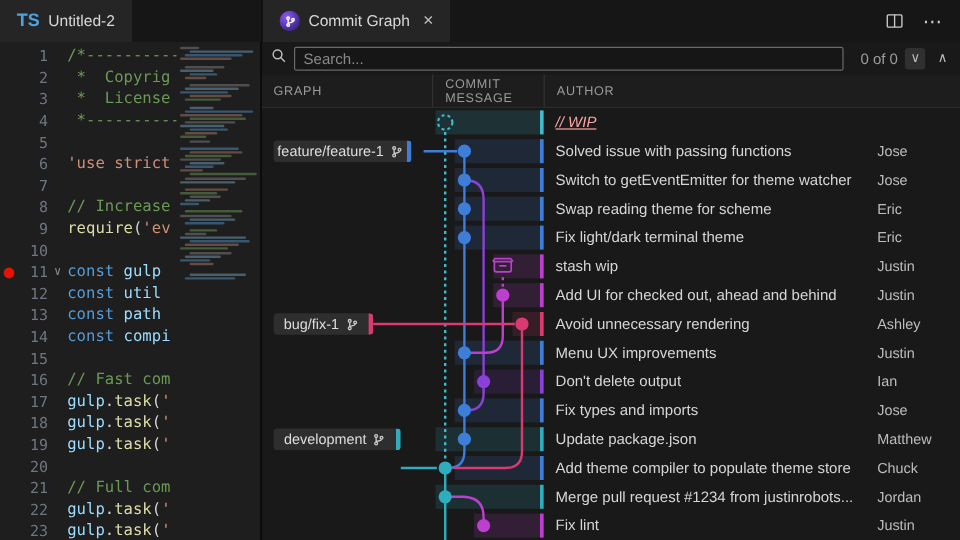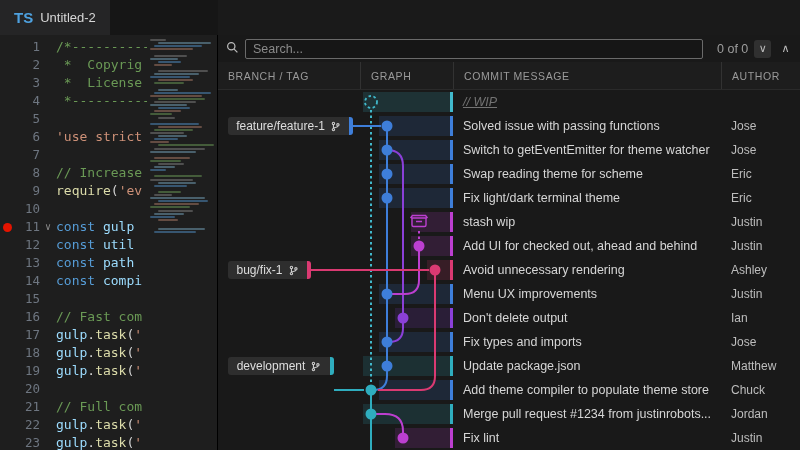"Commit Graph" div.tabgroup-right { html: none -> <div> <div> <span> <svg> <circle></circle> <circle></circle> <circle></circle> <path></path> </svg> </span> <span>Commit Graph</span> <span>×</span> </div> <div> <span> <svg> <rect></rect> <line></line> </svg> </span> <span>⋯</span> </div> </div> }
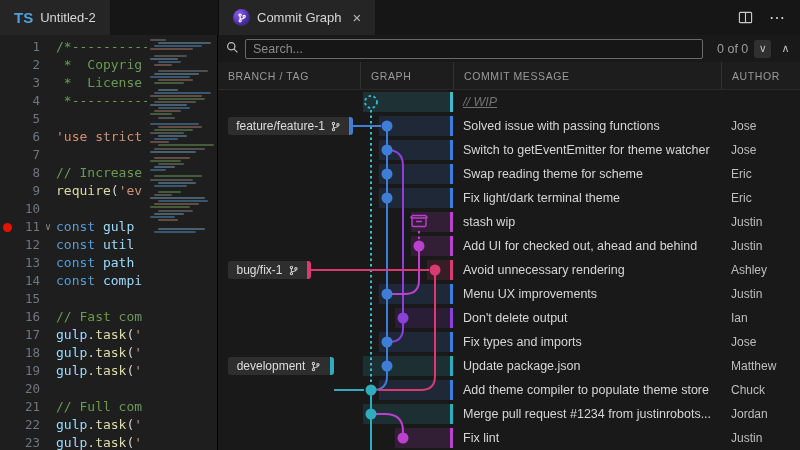"BRANCH / TAG" div { html: <div>BRANCH / TAG</div> -> none }
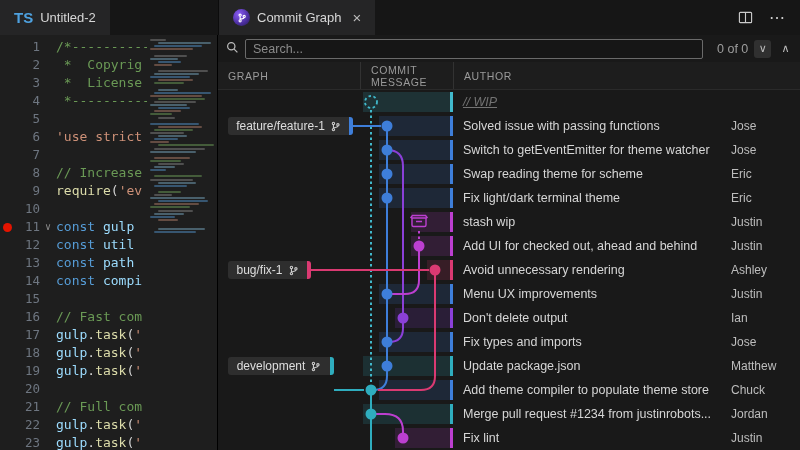"// WIP" .cell-msg.wip { color: #737373 -> #fca5a5 }
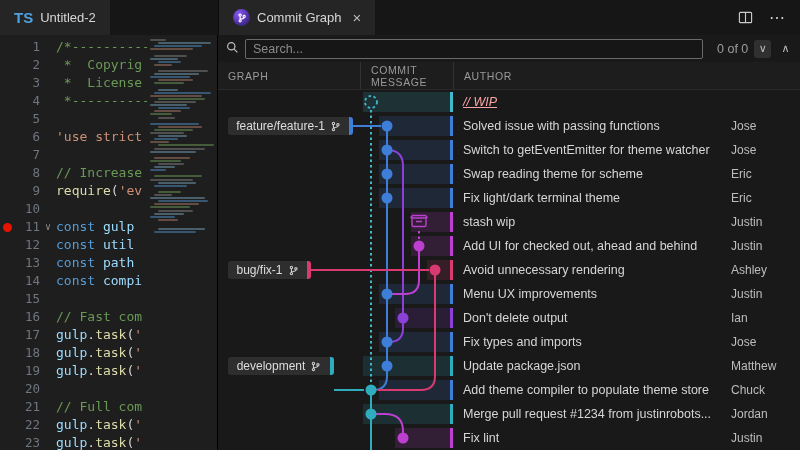"feature/feature-1" div.branch-label { width: 125px -> 115px }
